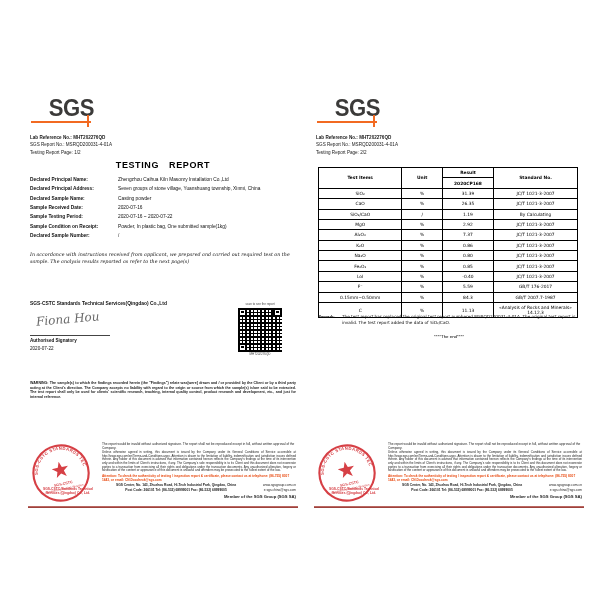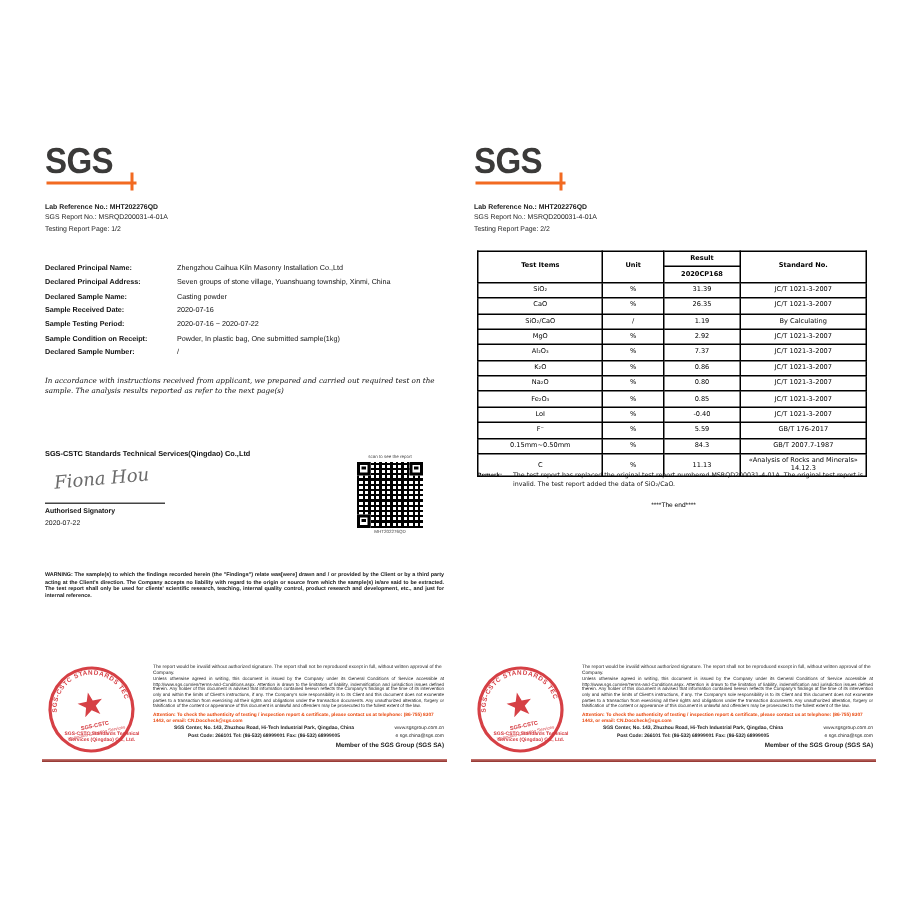"SGS" .logo { text-align: none -> center }
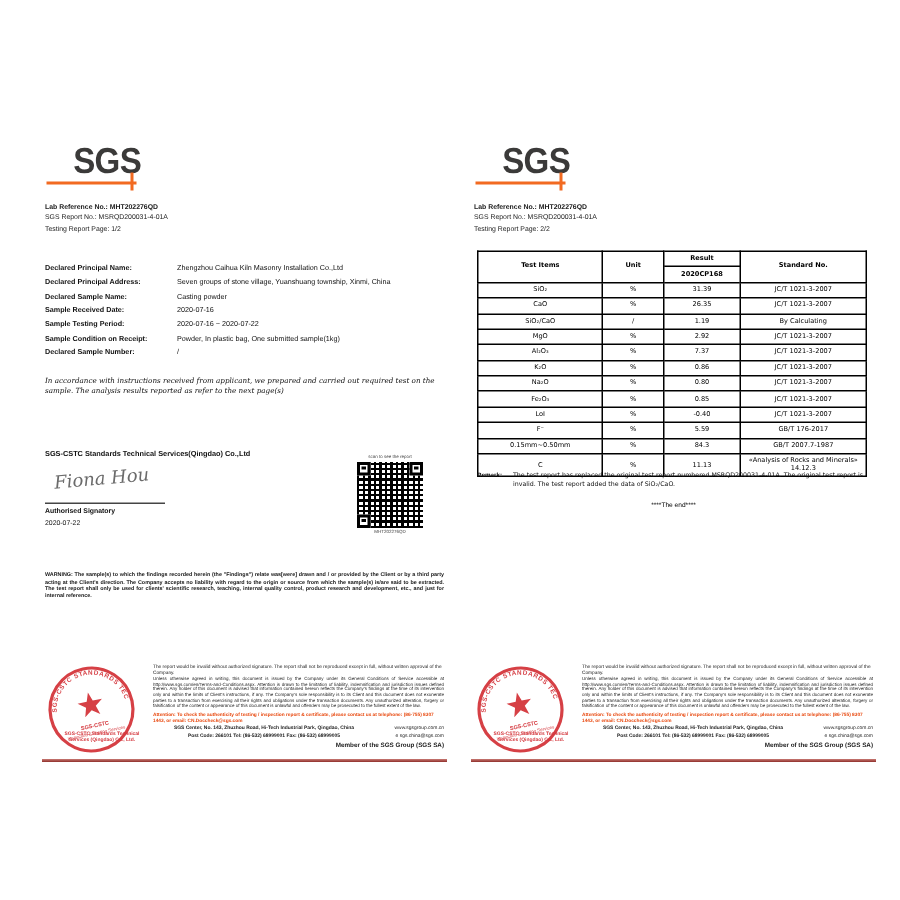"TESTING REPORT" div.title { html: none -> <div>TESTING REPORT</div> }
